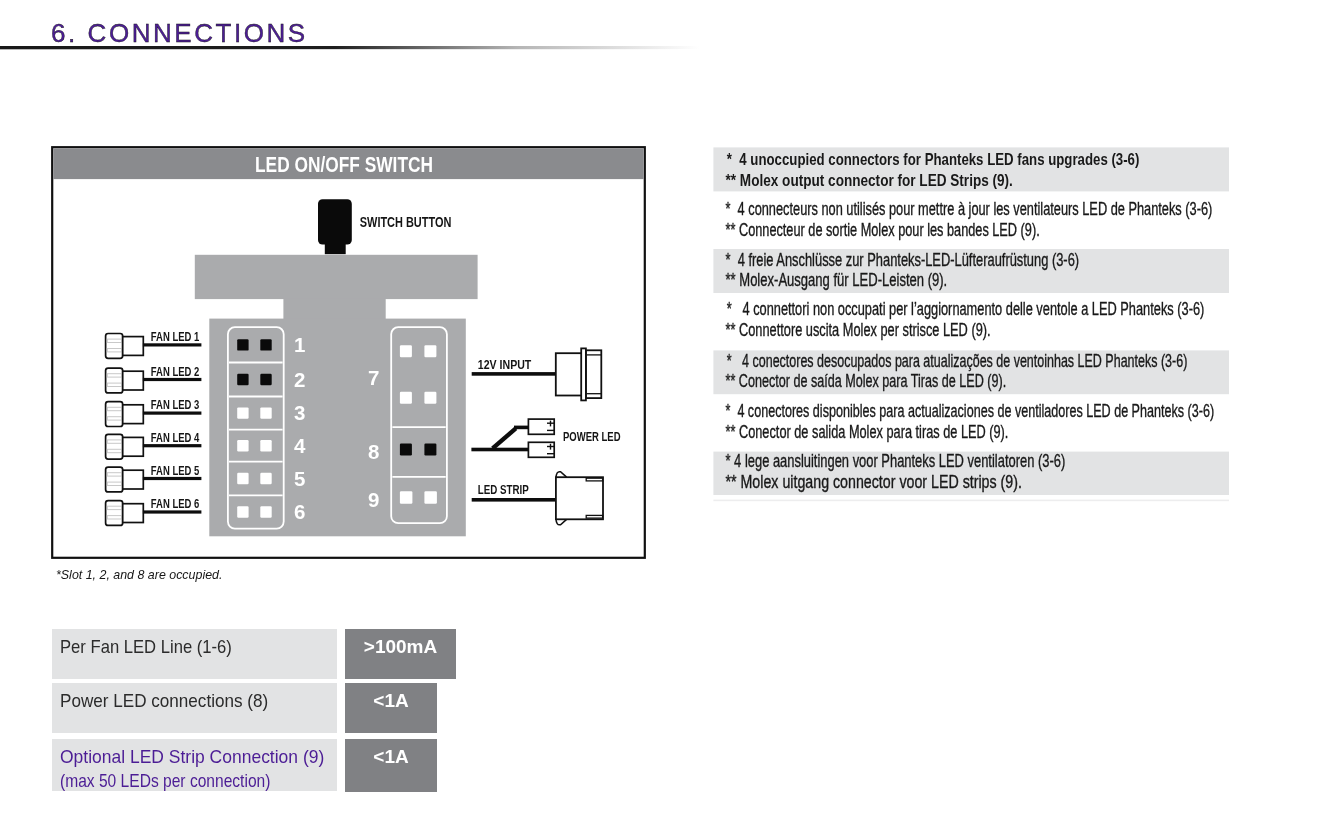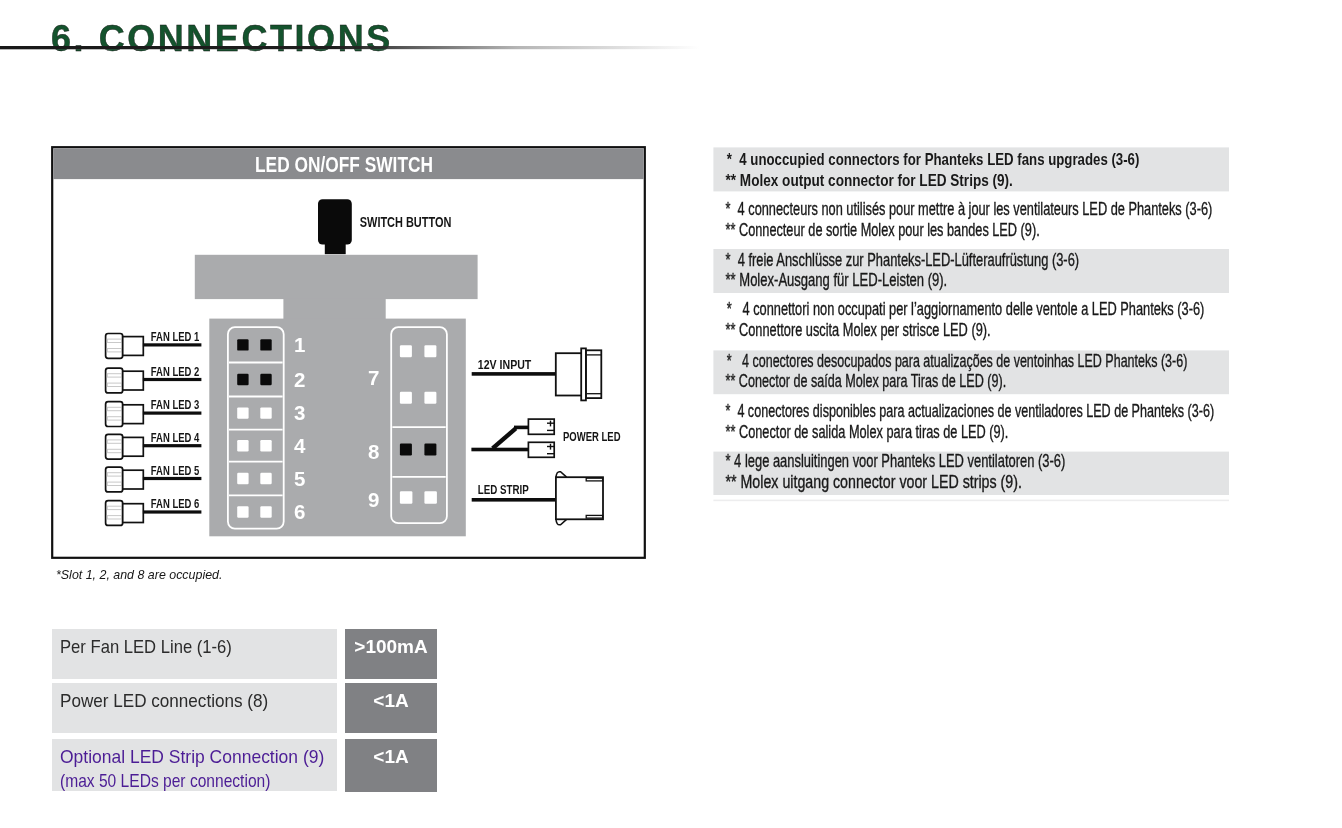"6. CONNECTIONS" div.abs { color: #14532d -> #4c1d95; font-size: 36px -> 26px; font-weight: bold -> none }
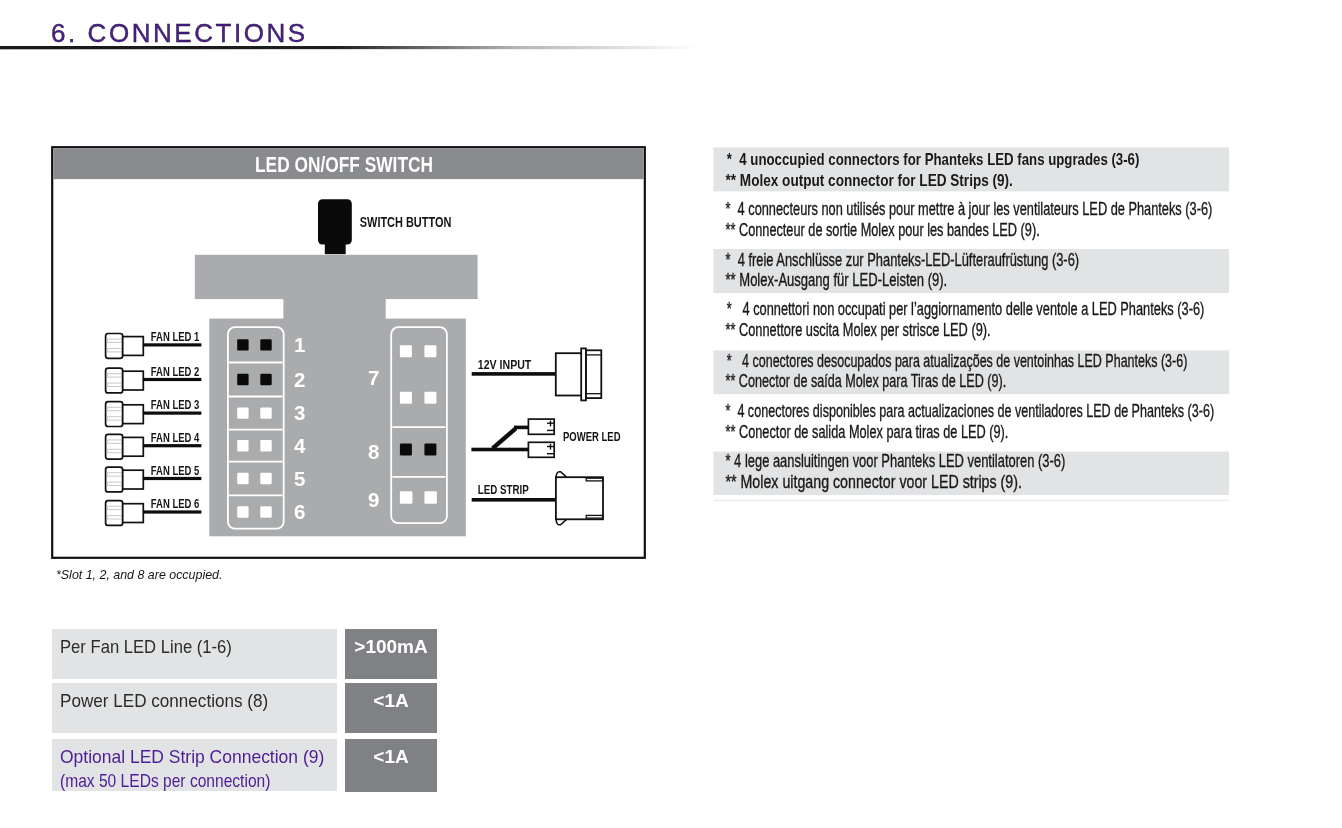">100mA" div.abs { width: 92px -> 111px }
